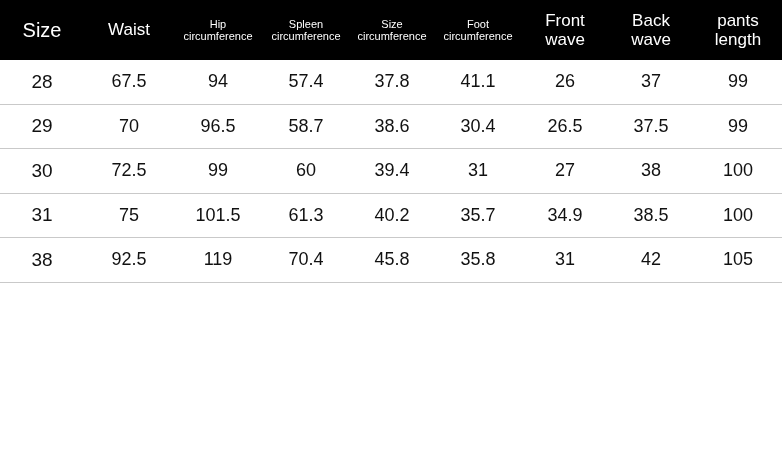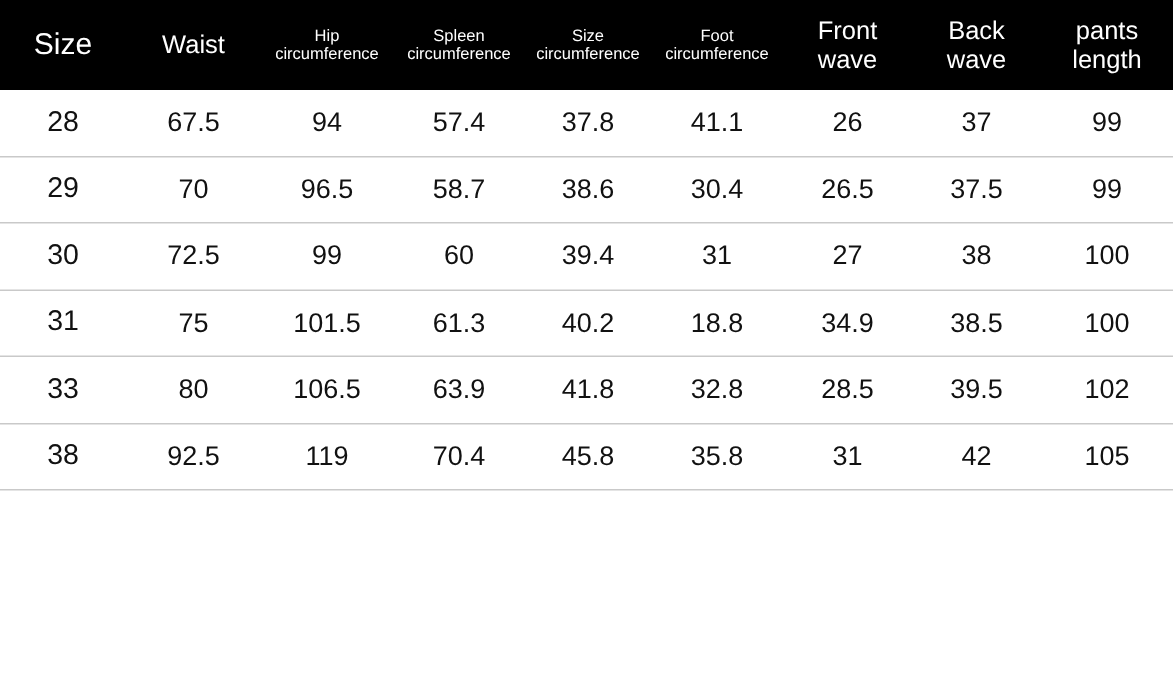"18.8" td { text: 18.8 -> 35.7 }
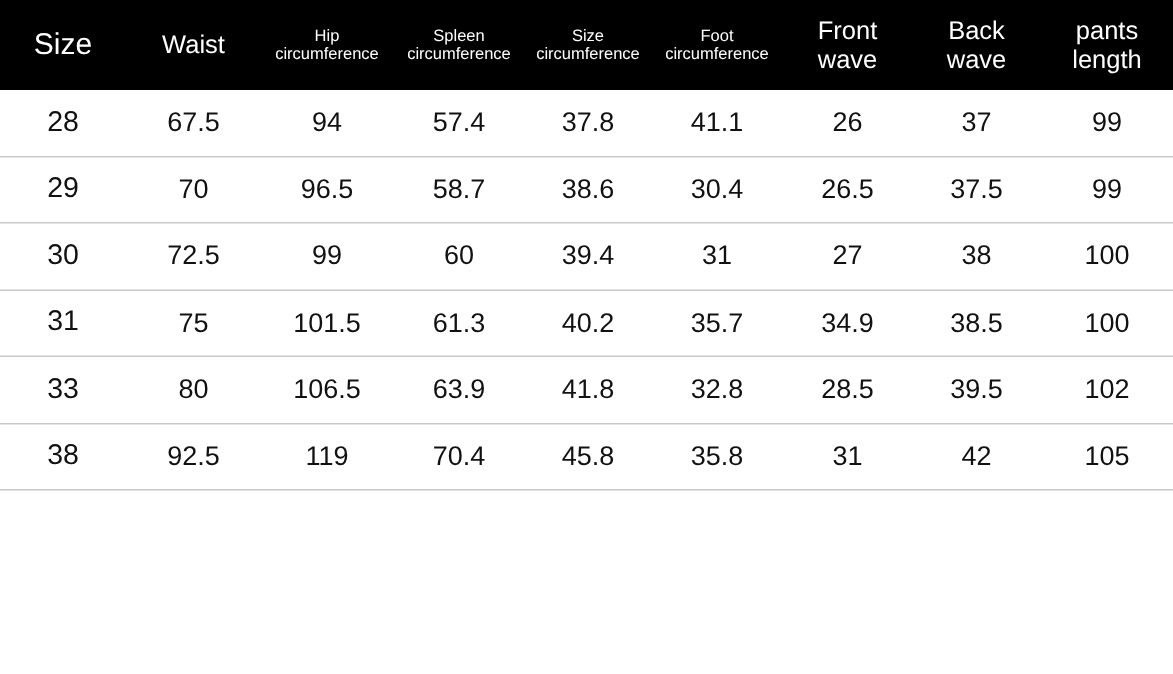"33" tr { html: <tr> <td>33</td> <td>80</td> <td>106.5</td> <td>63.9</td> <td>41.8</td> <td>32.8</td> <td>28.5</td> <td>39.5</td> <td>102</td> </tr> -> none }
